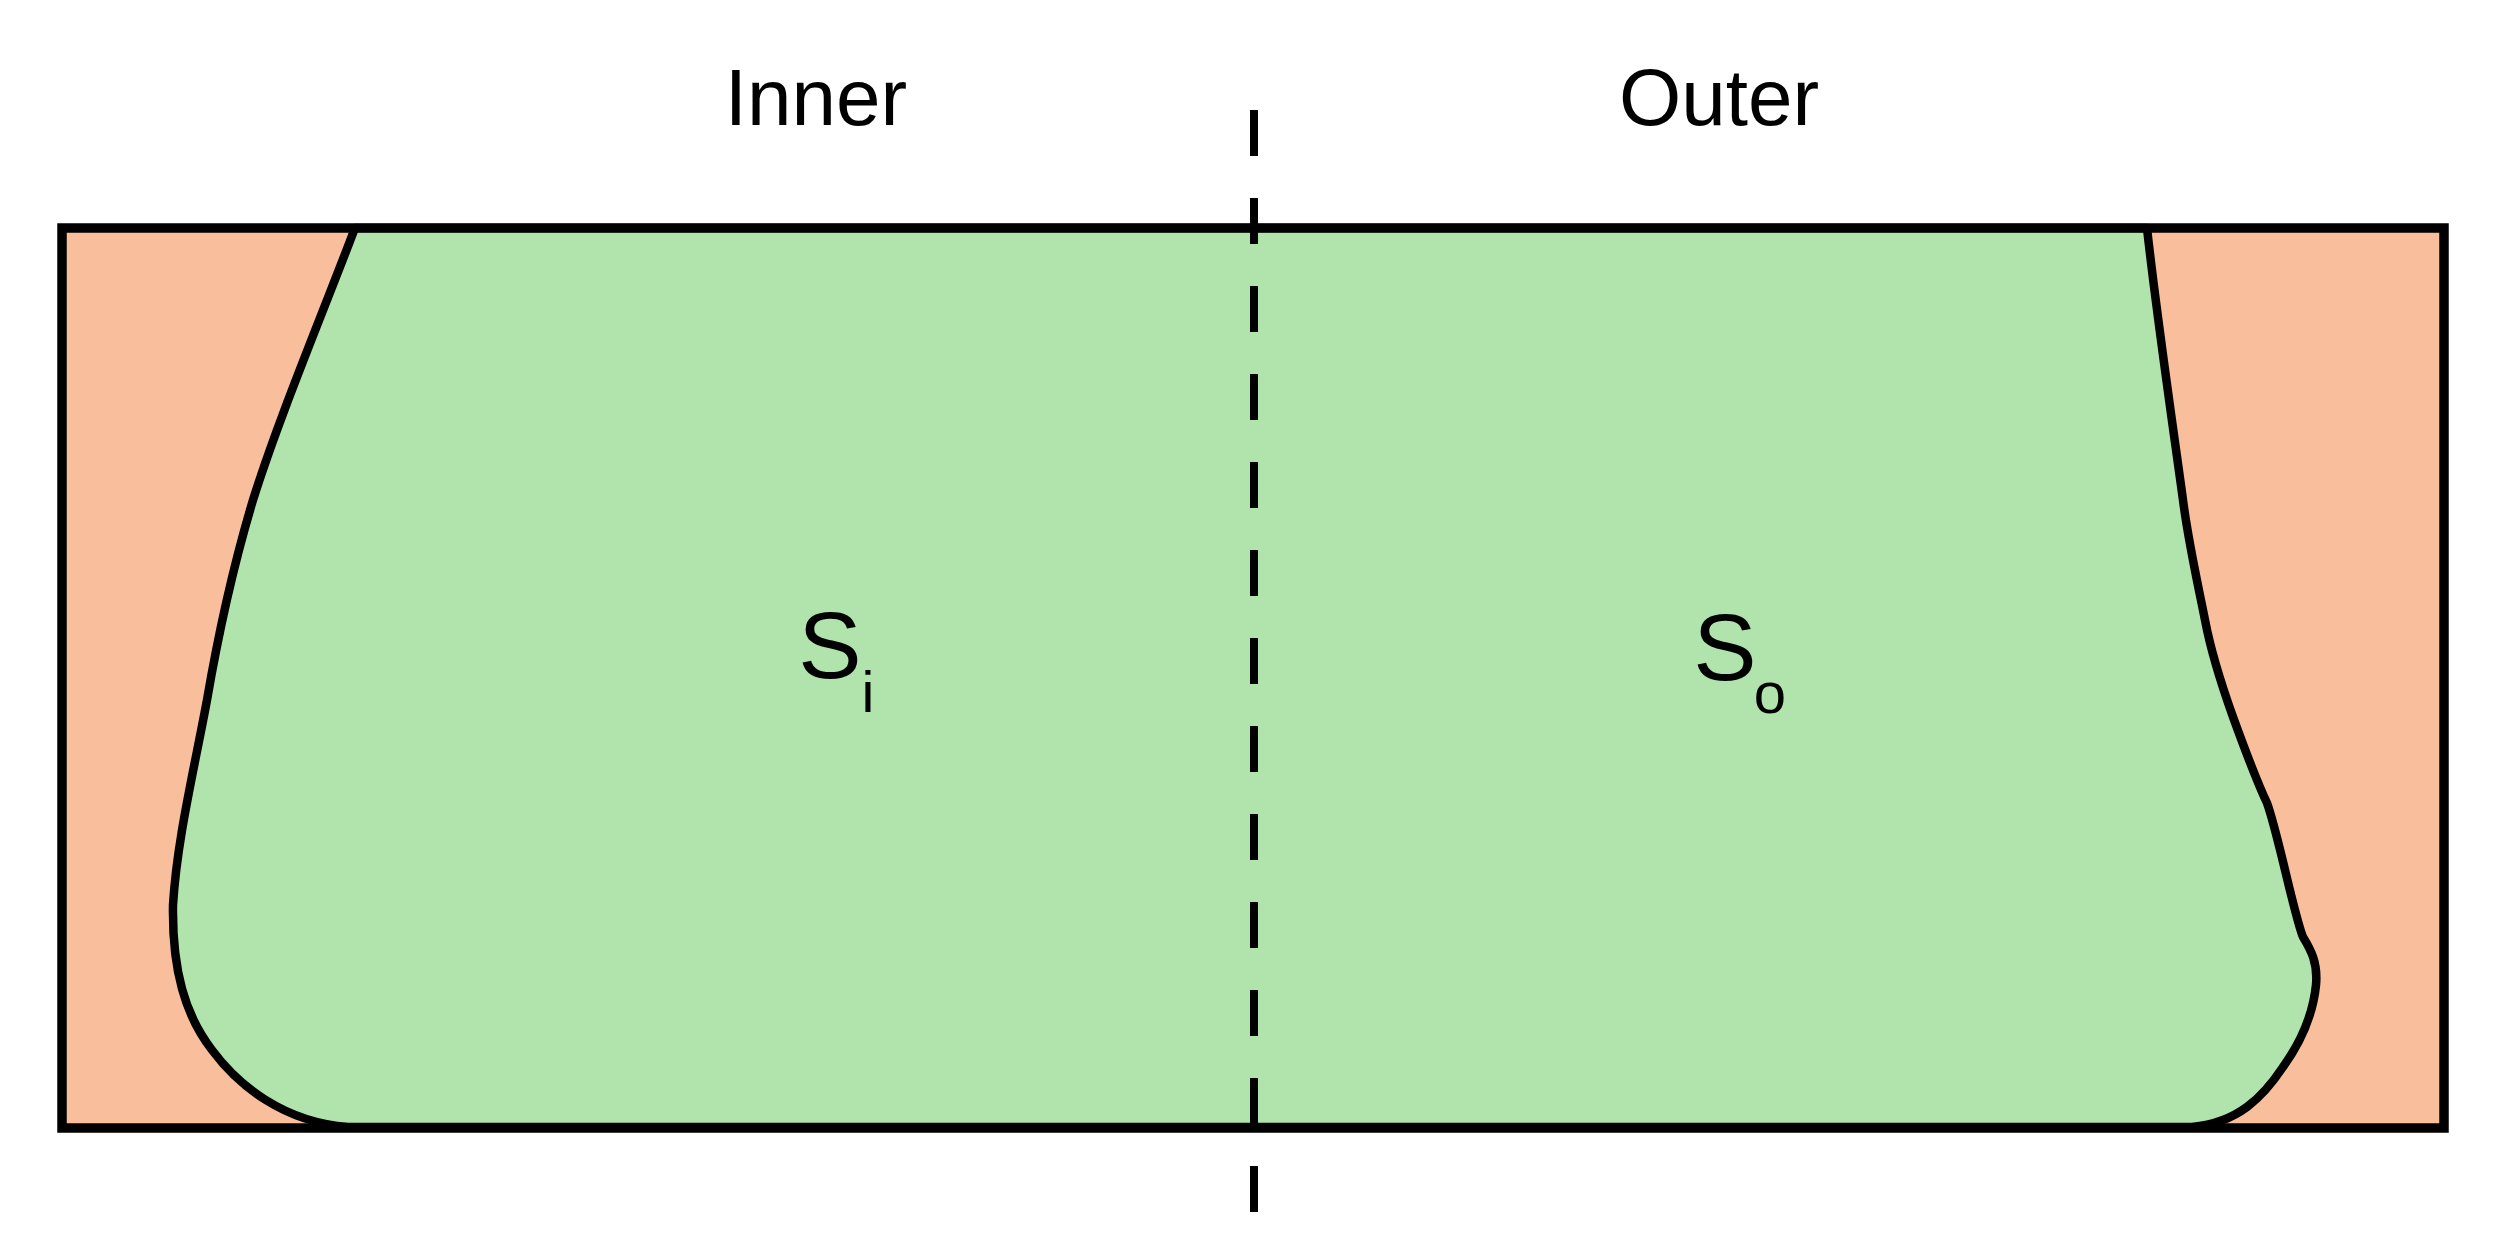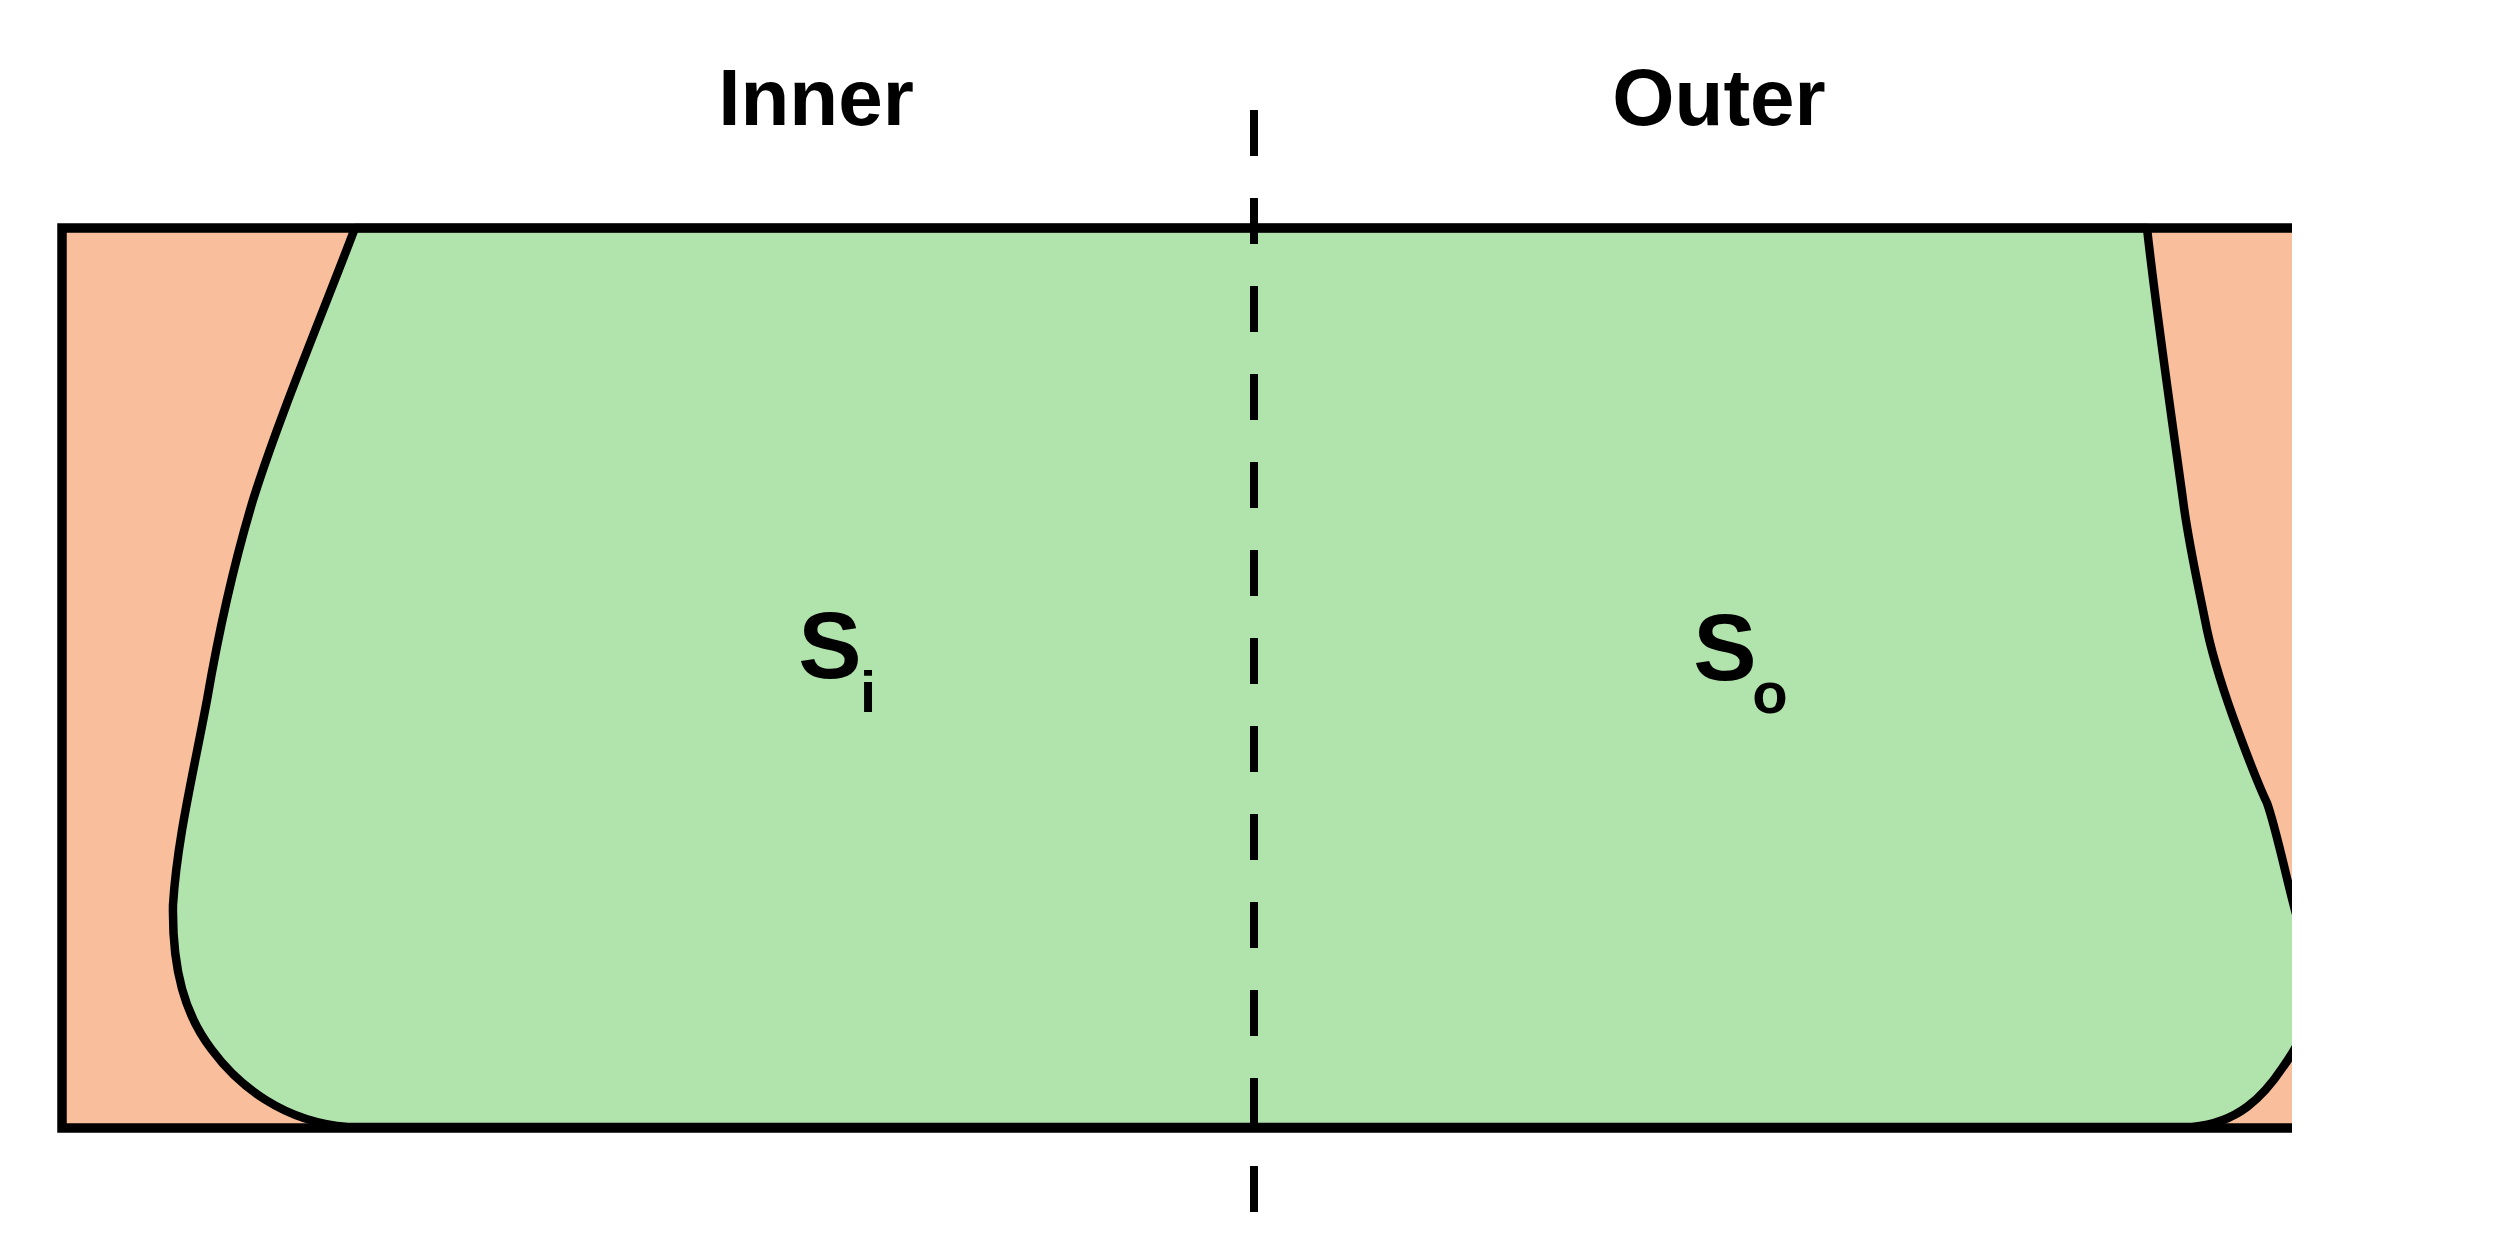"Inner" .page { font-weight: bold -> none; width: 2292px -> 2499px }
